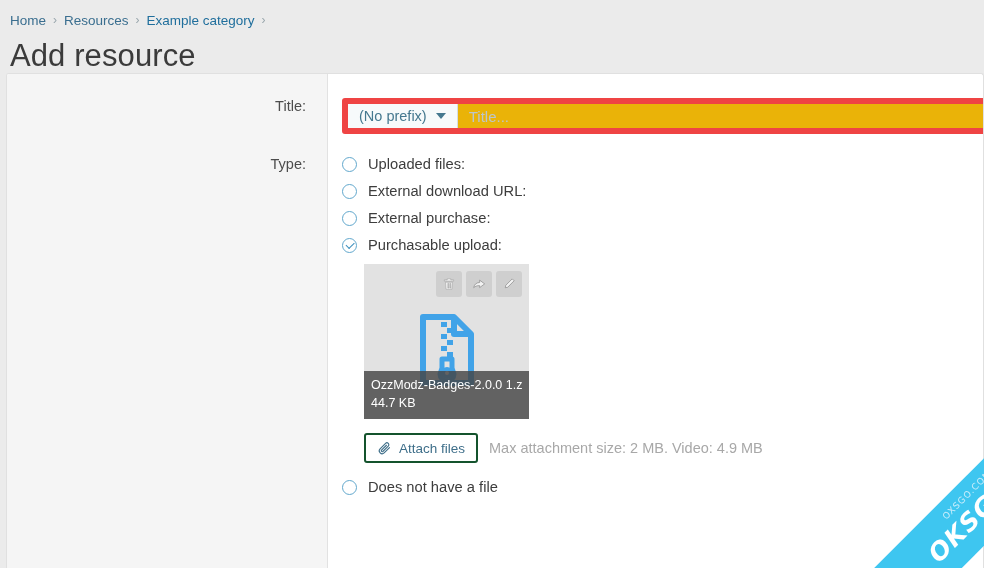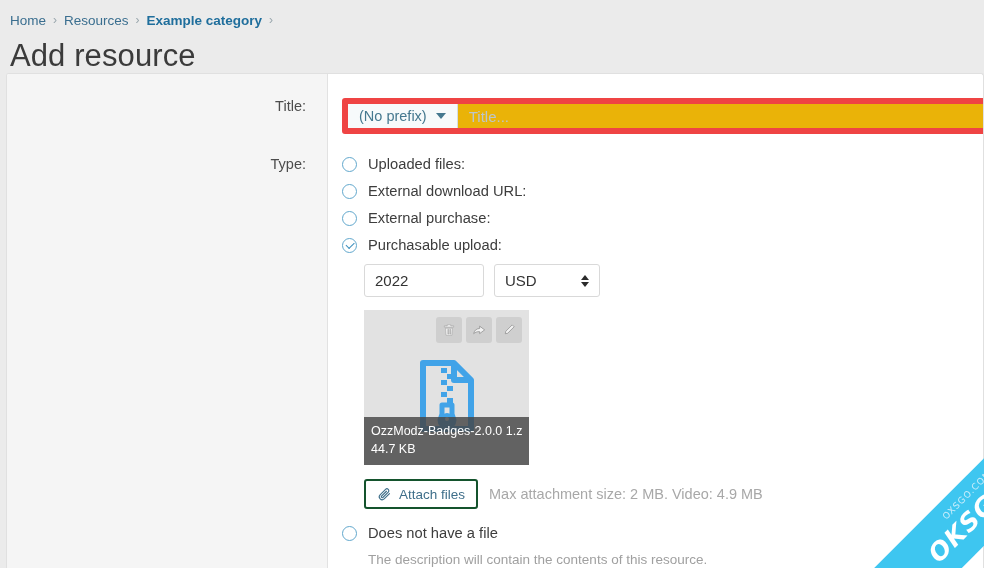"Example category" .crumb.current { font-weight: bold -> normal }
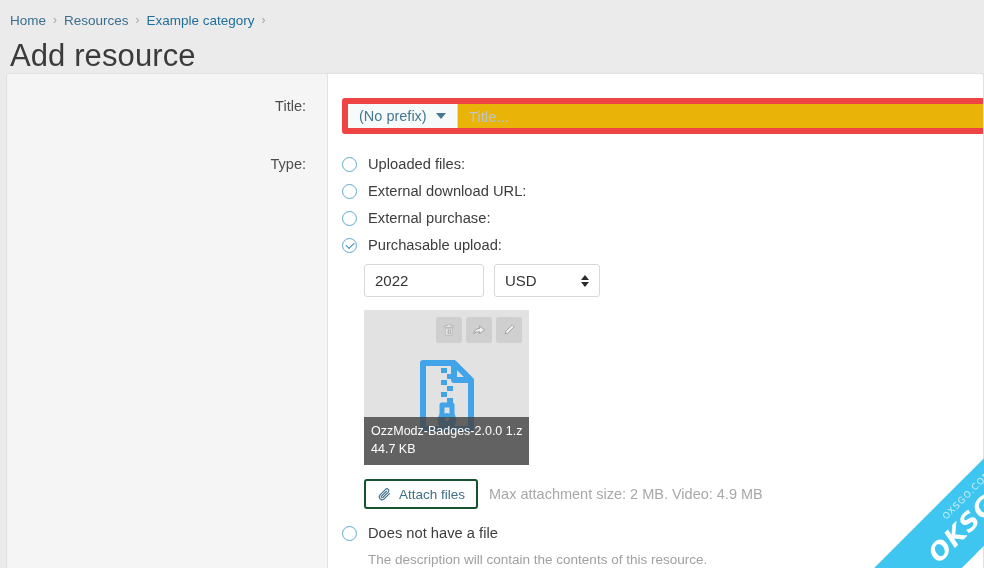"2022" div.price-row { html: <div> <input> <div> <span>USD</span> <span> <span></span> <span></span> </span> </div> </div> -> none }
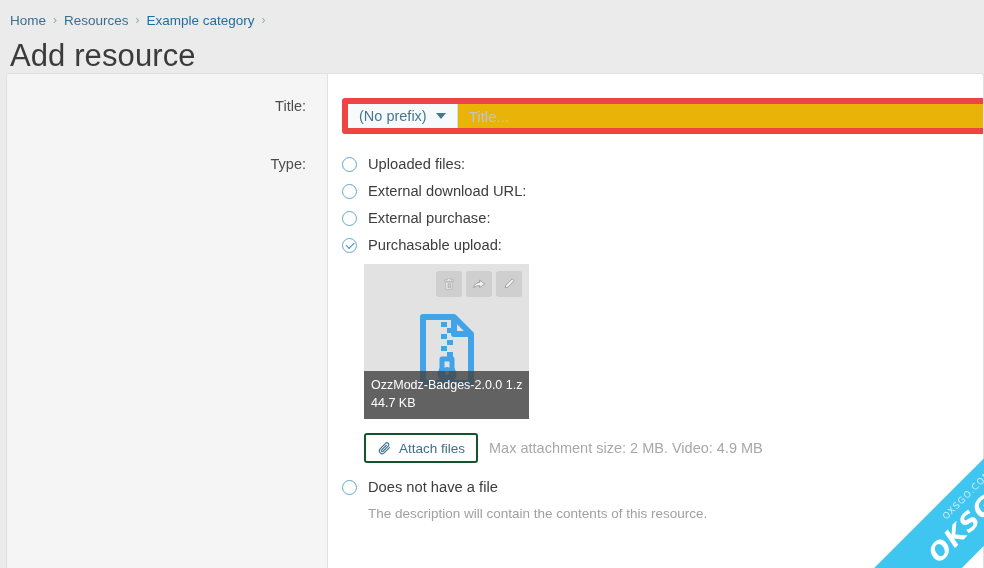"The description will contain the" div.hint-under { html: <div>The description will contain the contents of this resource.</div> -> none }
